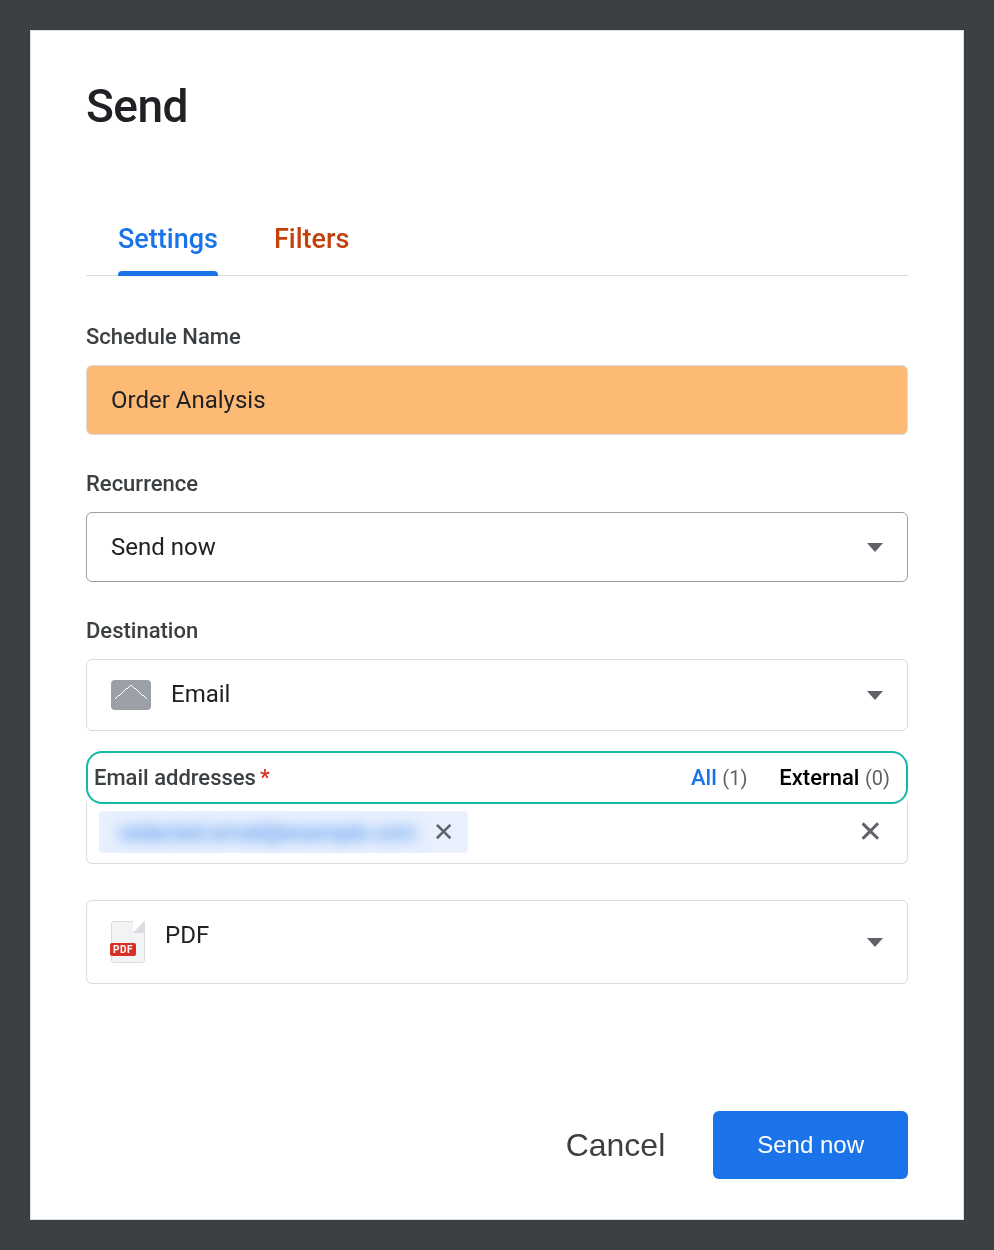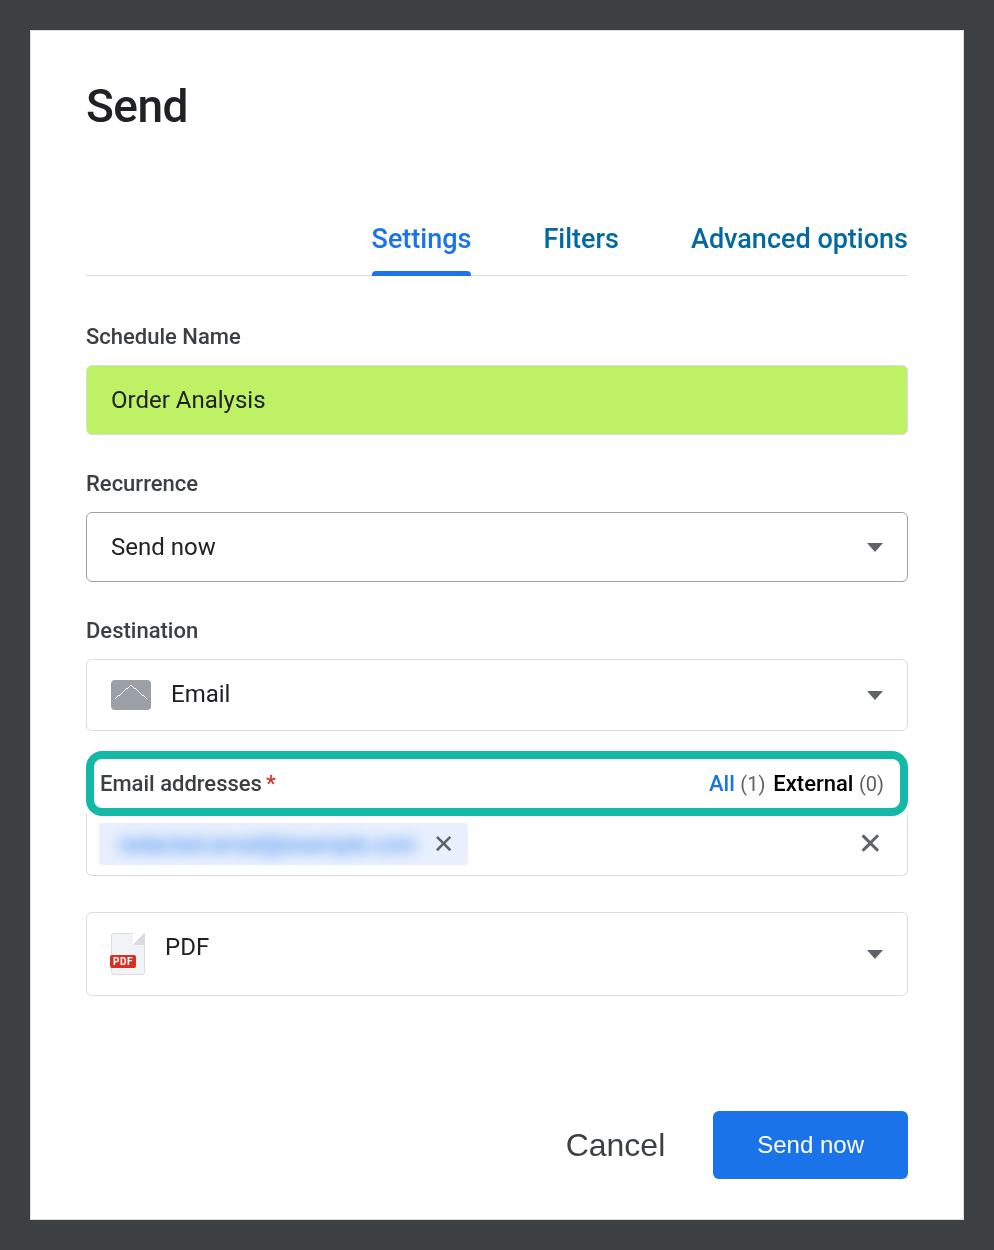"Settings" .tabs { gap: 72px -> 56px; justify-content: flex-end -> none }
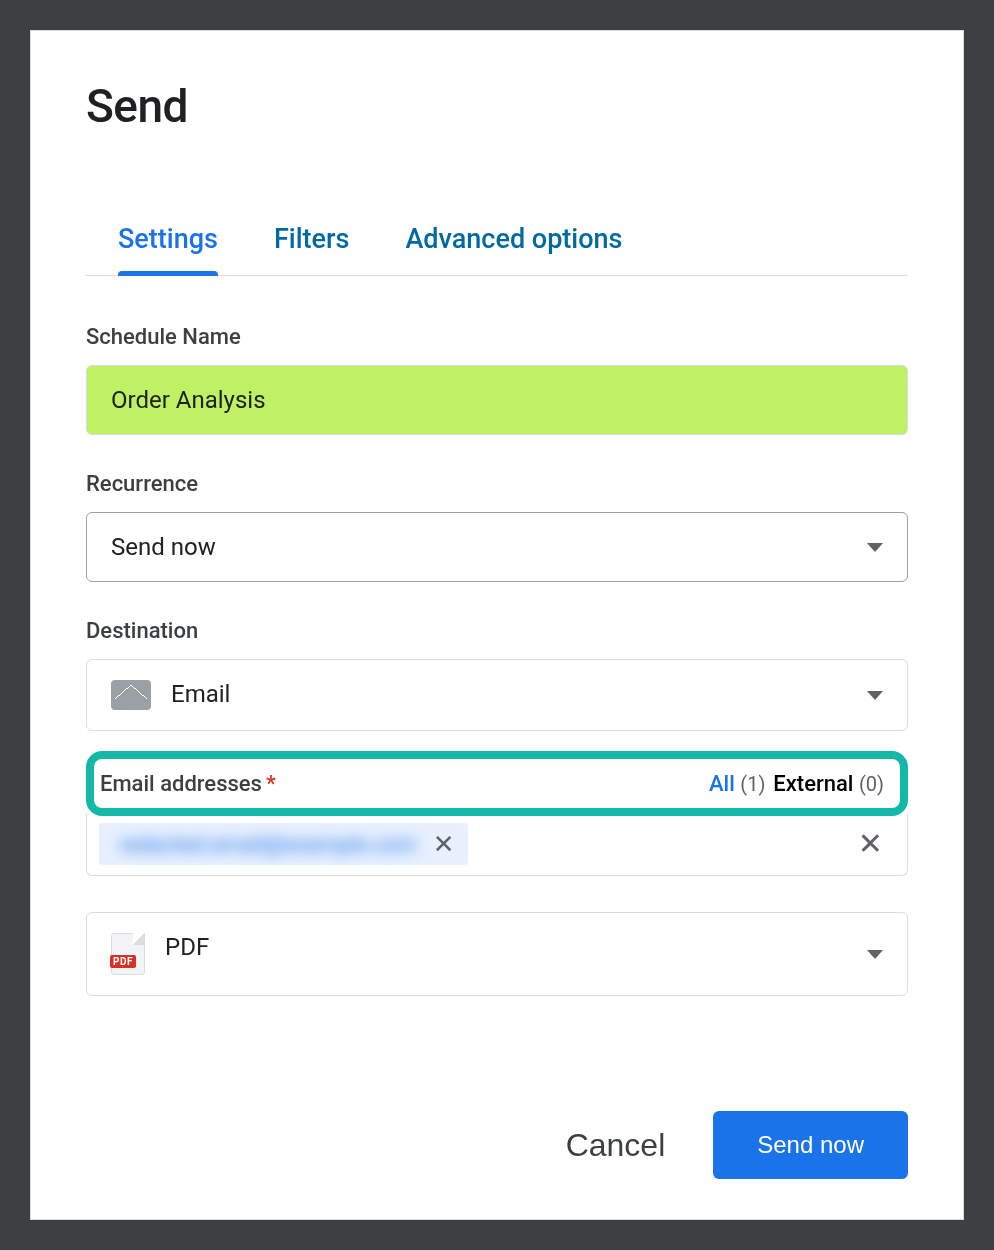"Filters" .tab { color: #0369a1 -> #c2410c }
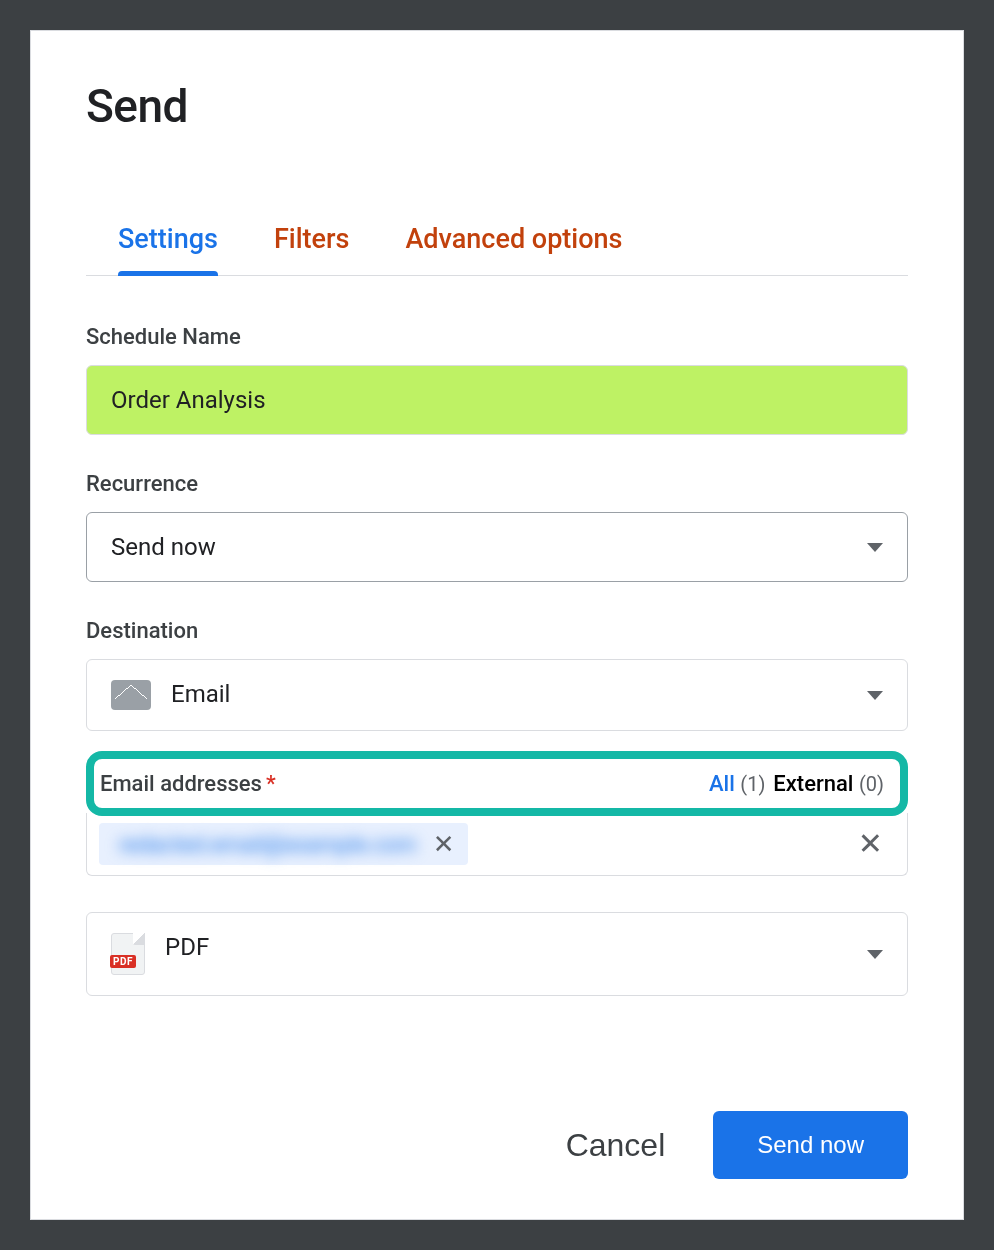"Advanced options" div.tab { html: <div>Advanced options</div> -> none }
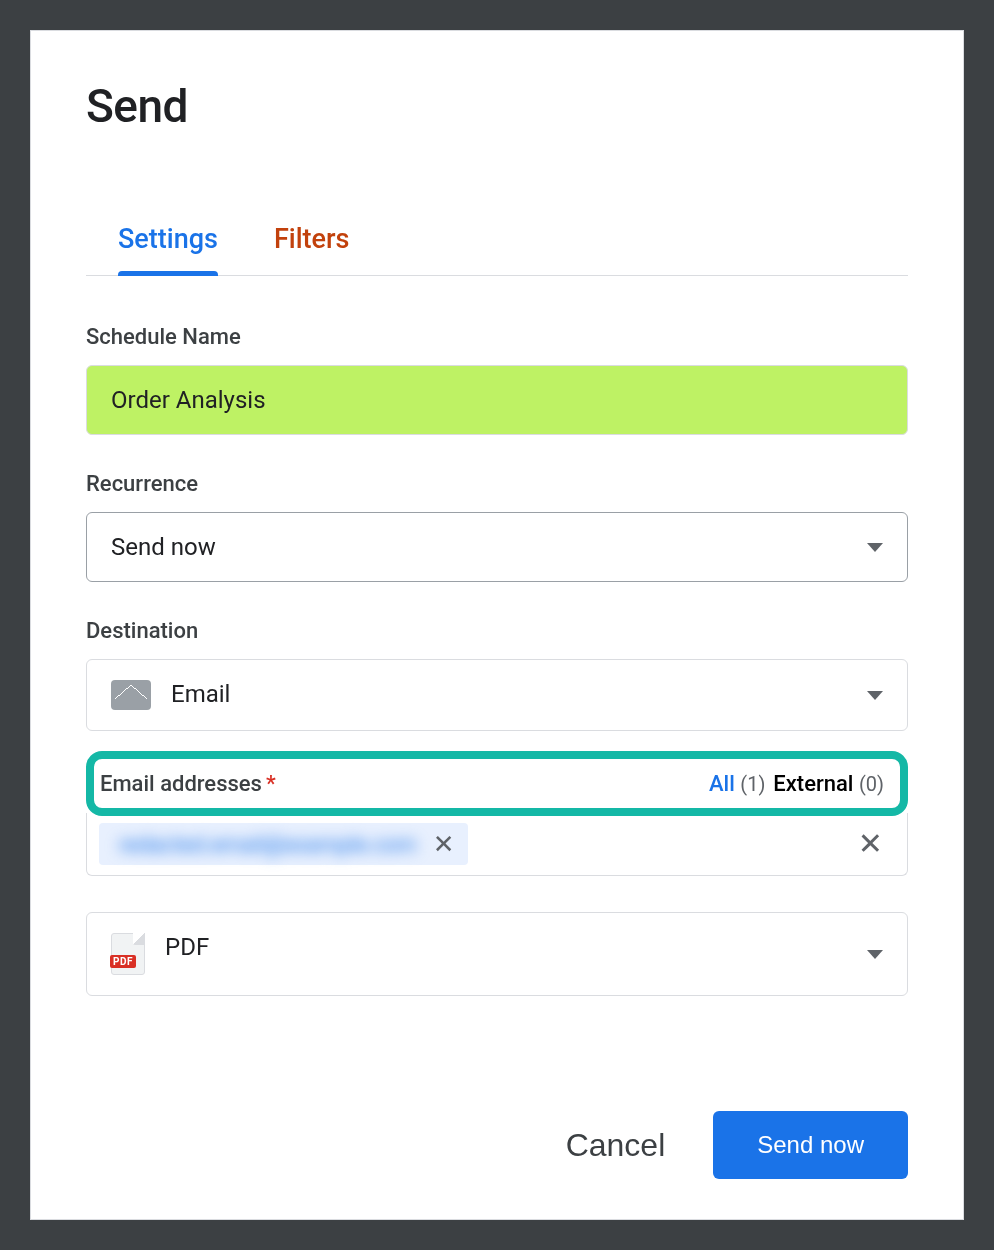"Order Analysis" .input { background: #bef264 -> #fdba74 }
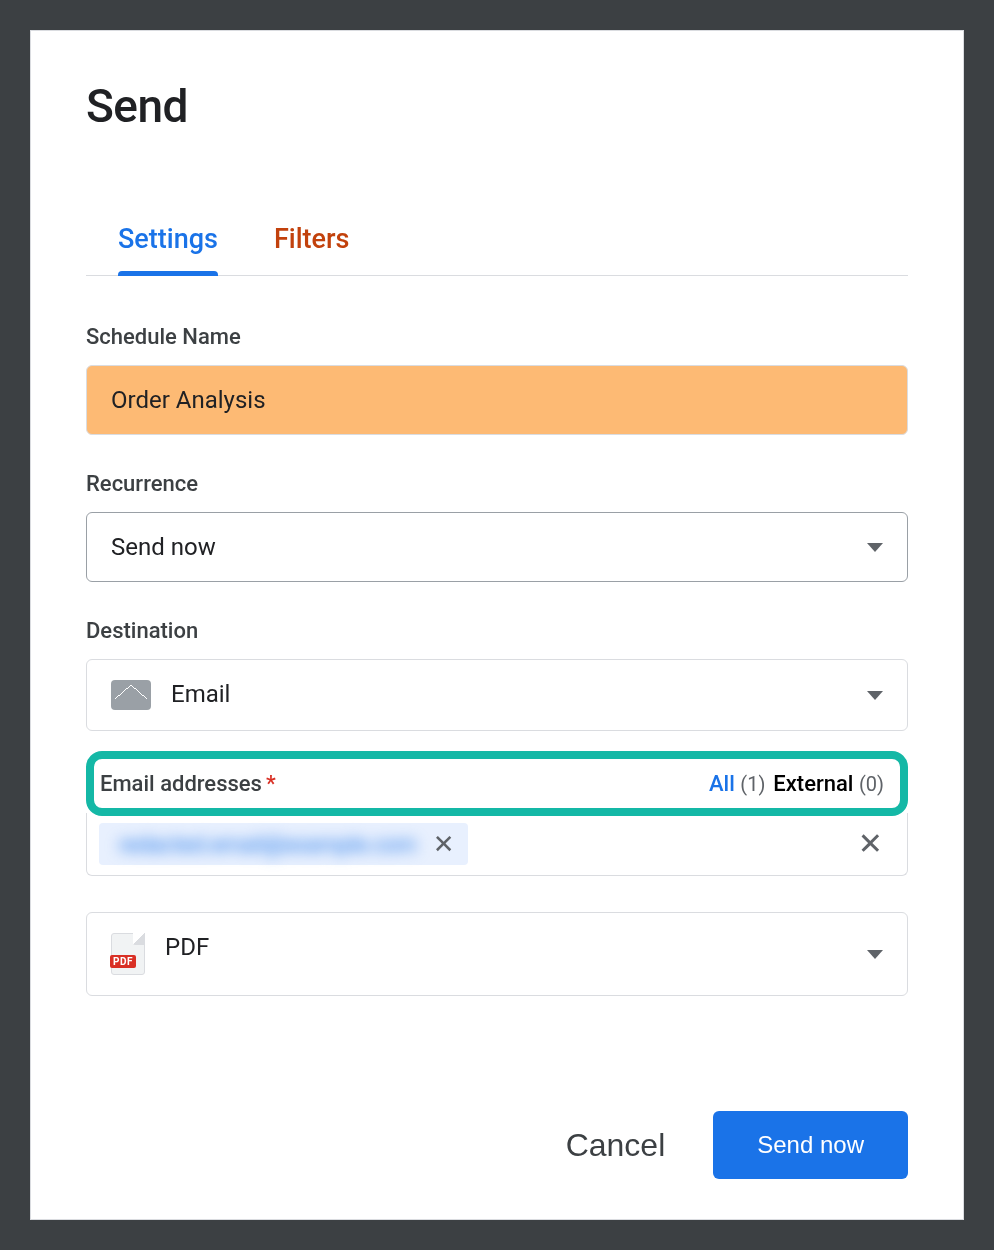"Email addresses *" .email-label-row { border: 8px solid #14b8a6 -> 2px solid #14b8a6 }
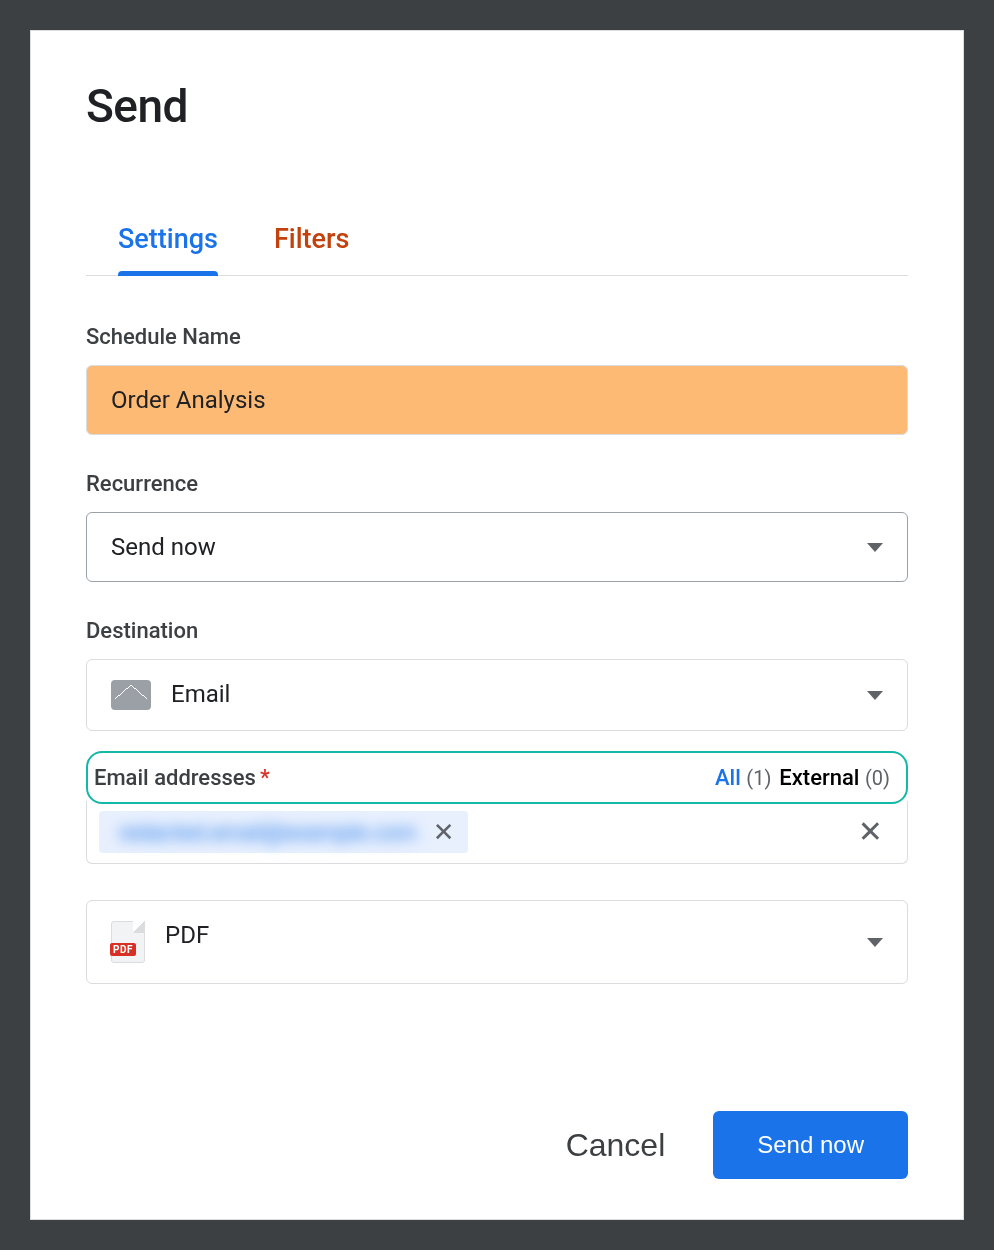"All (1)" .email-filter { gap: 8px -> 32px }
